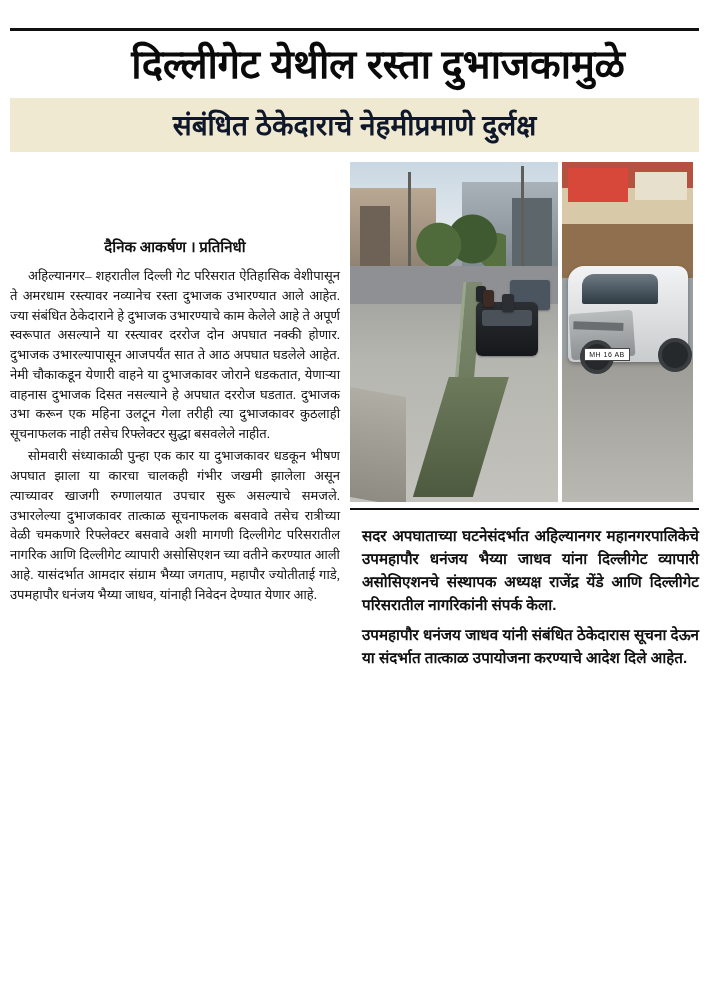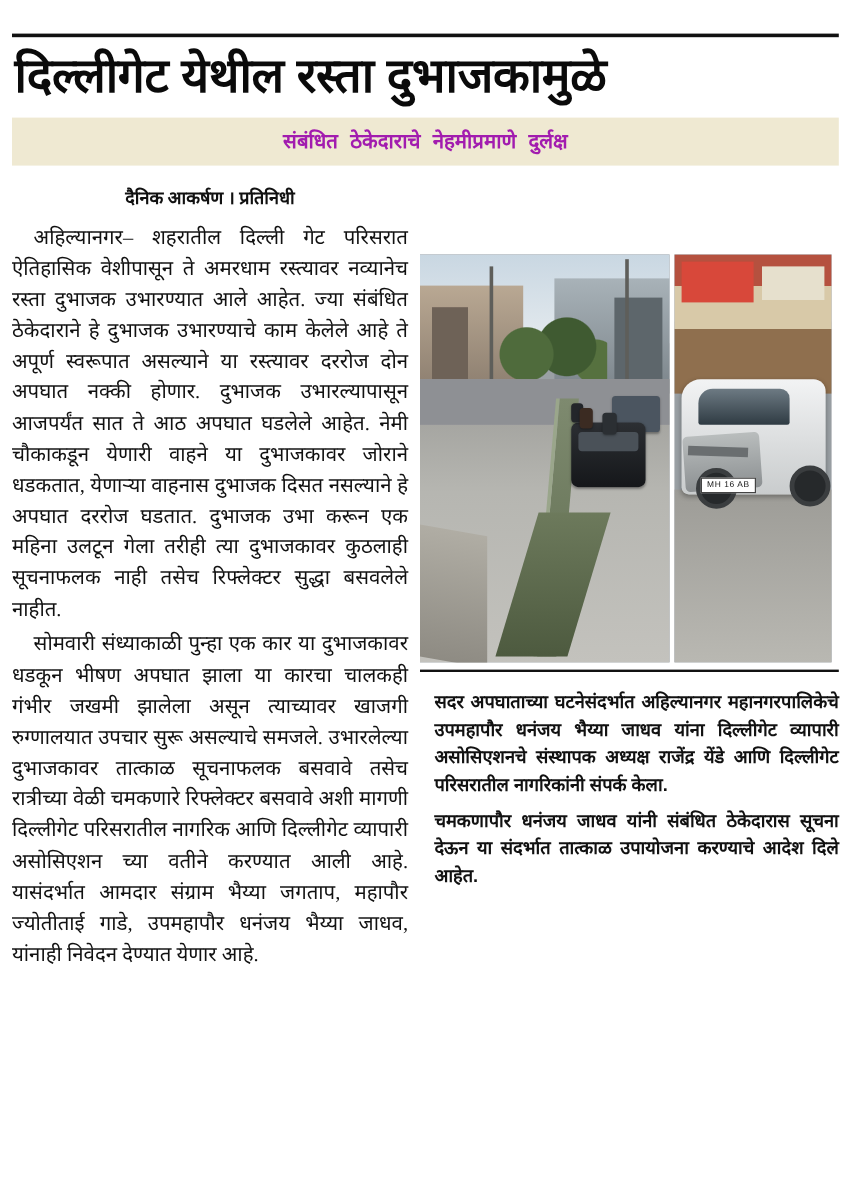"दिल्लीगेट येथील रस्ता दुभाजकामुळे" .headline-wrap { margin-left: none -> 47px; text-align: none -> center }
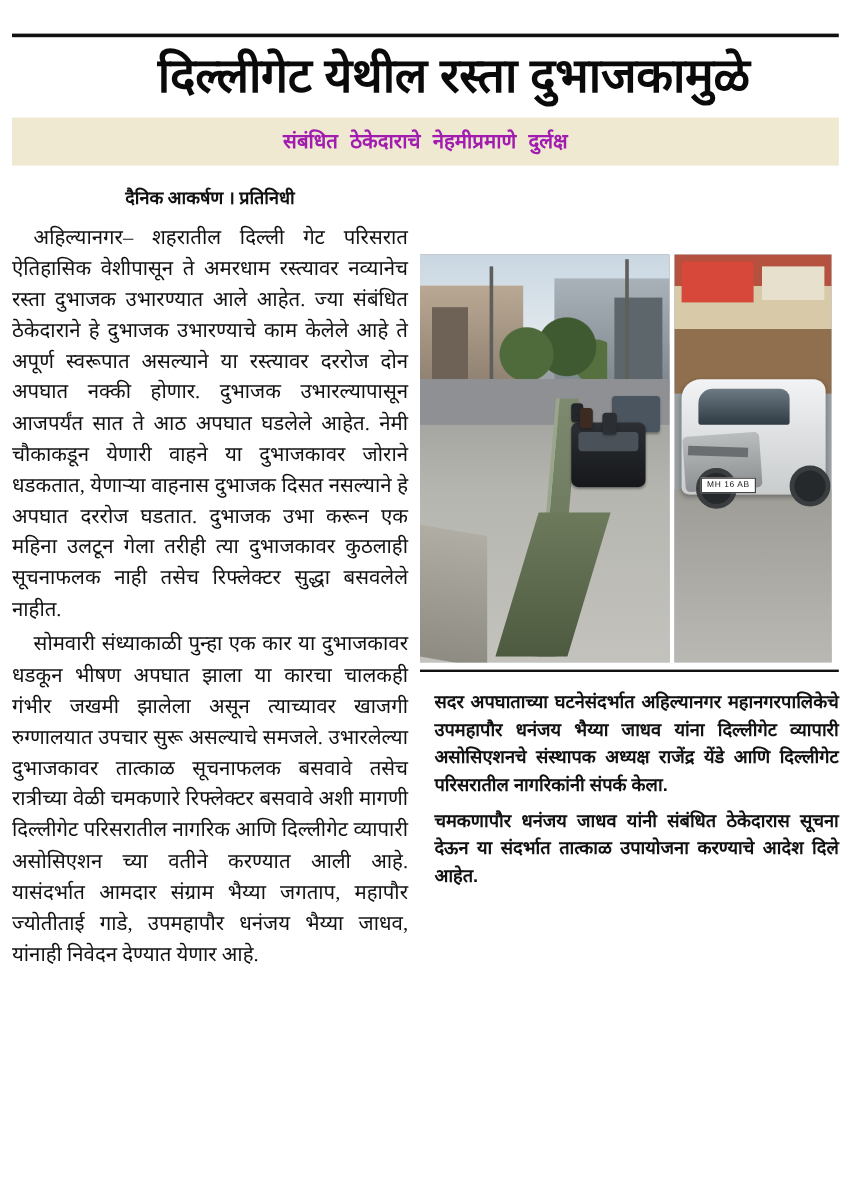"संबंधित ठेकेदाराचे नेहमीप्रमाणे दुर्लक्ष" .subbar-text { color: #a21caf -> #0f172a; font-family: Liberation Mono, monospace -> Liberation Sans, sans-serif; font-size: 17px -> 28px }
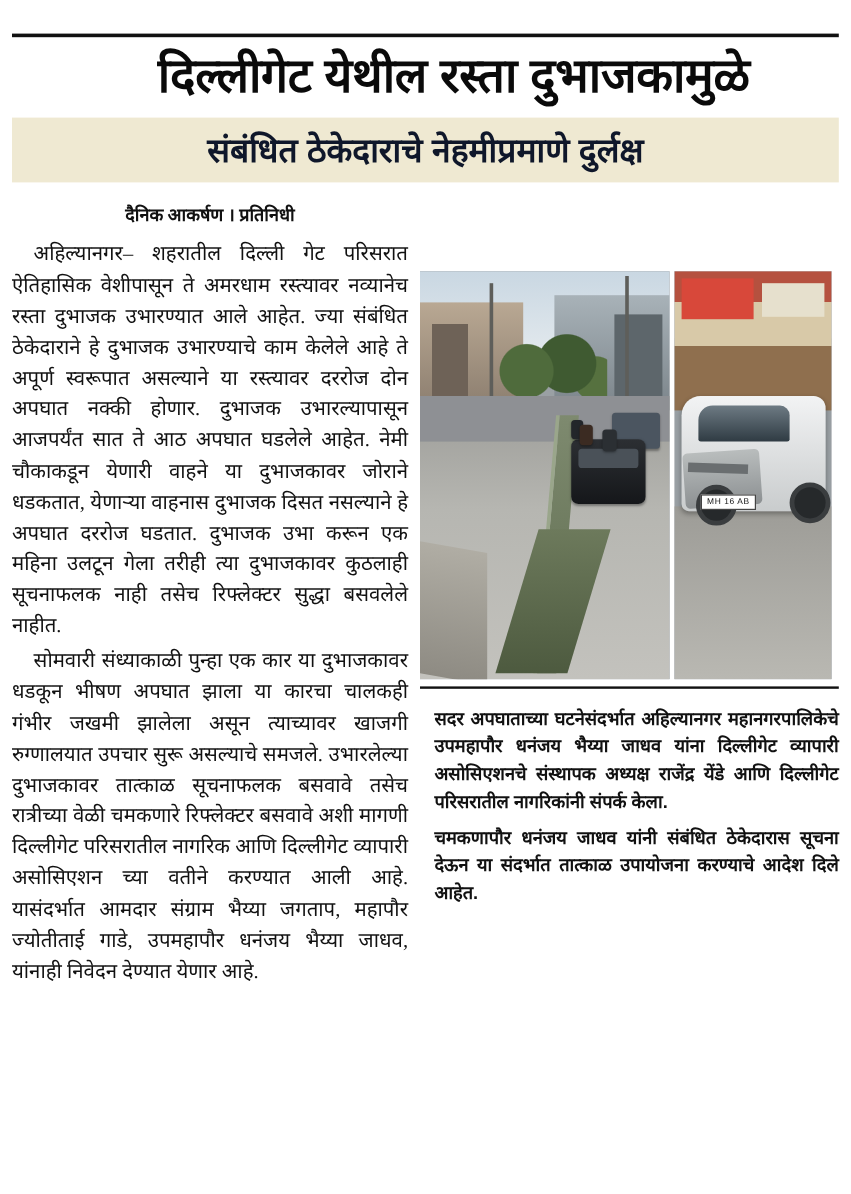"अहिल्यानगर– शहरातील दिल्ली गेट परिसरात" .body-text { font-size: 17px -> 13px }
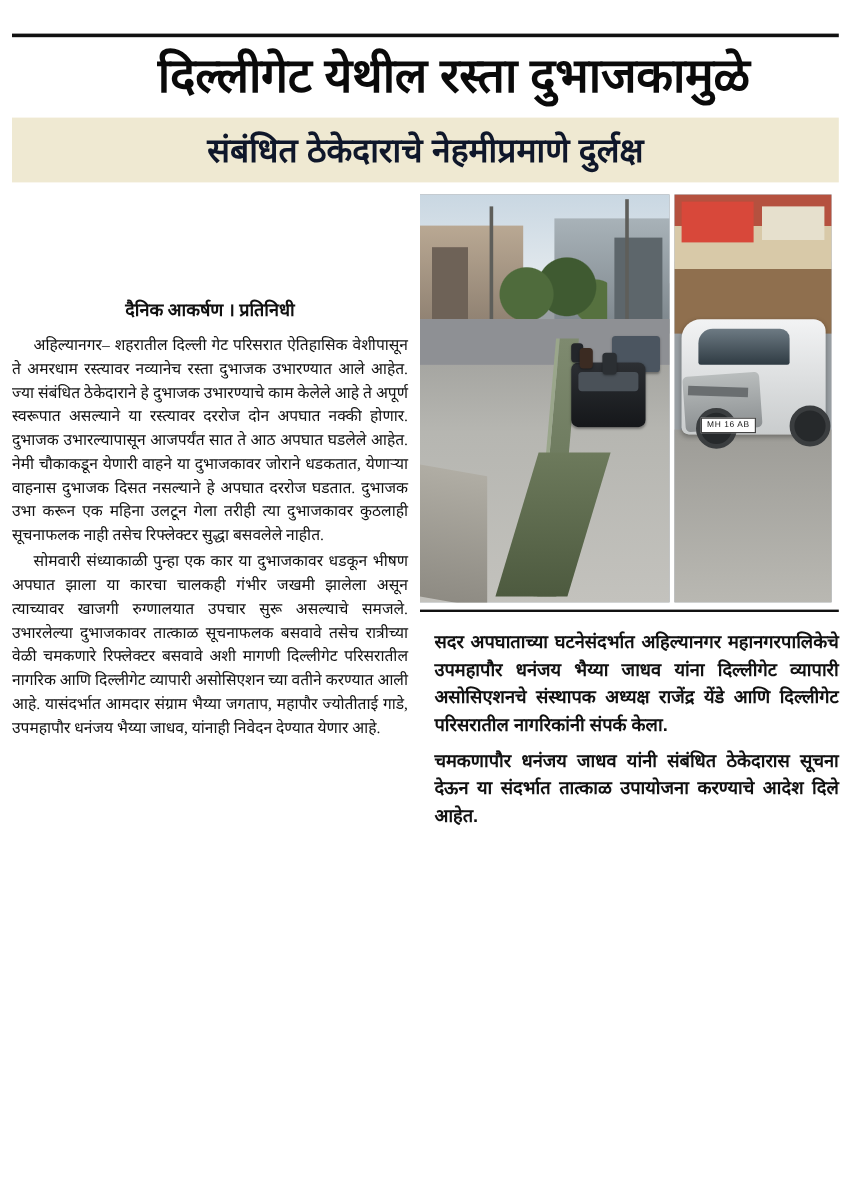"चमकणापौर धनंजय जाधव यांनी संबंधित" p { text: चमकणापौर -> उपमहापौर }
